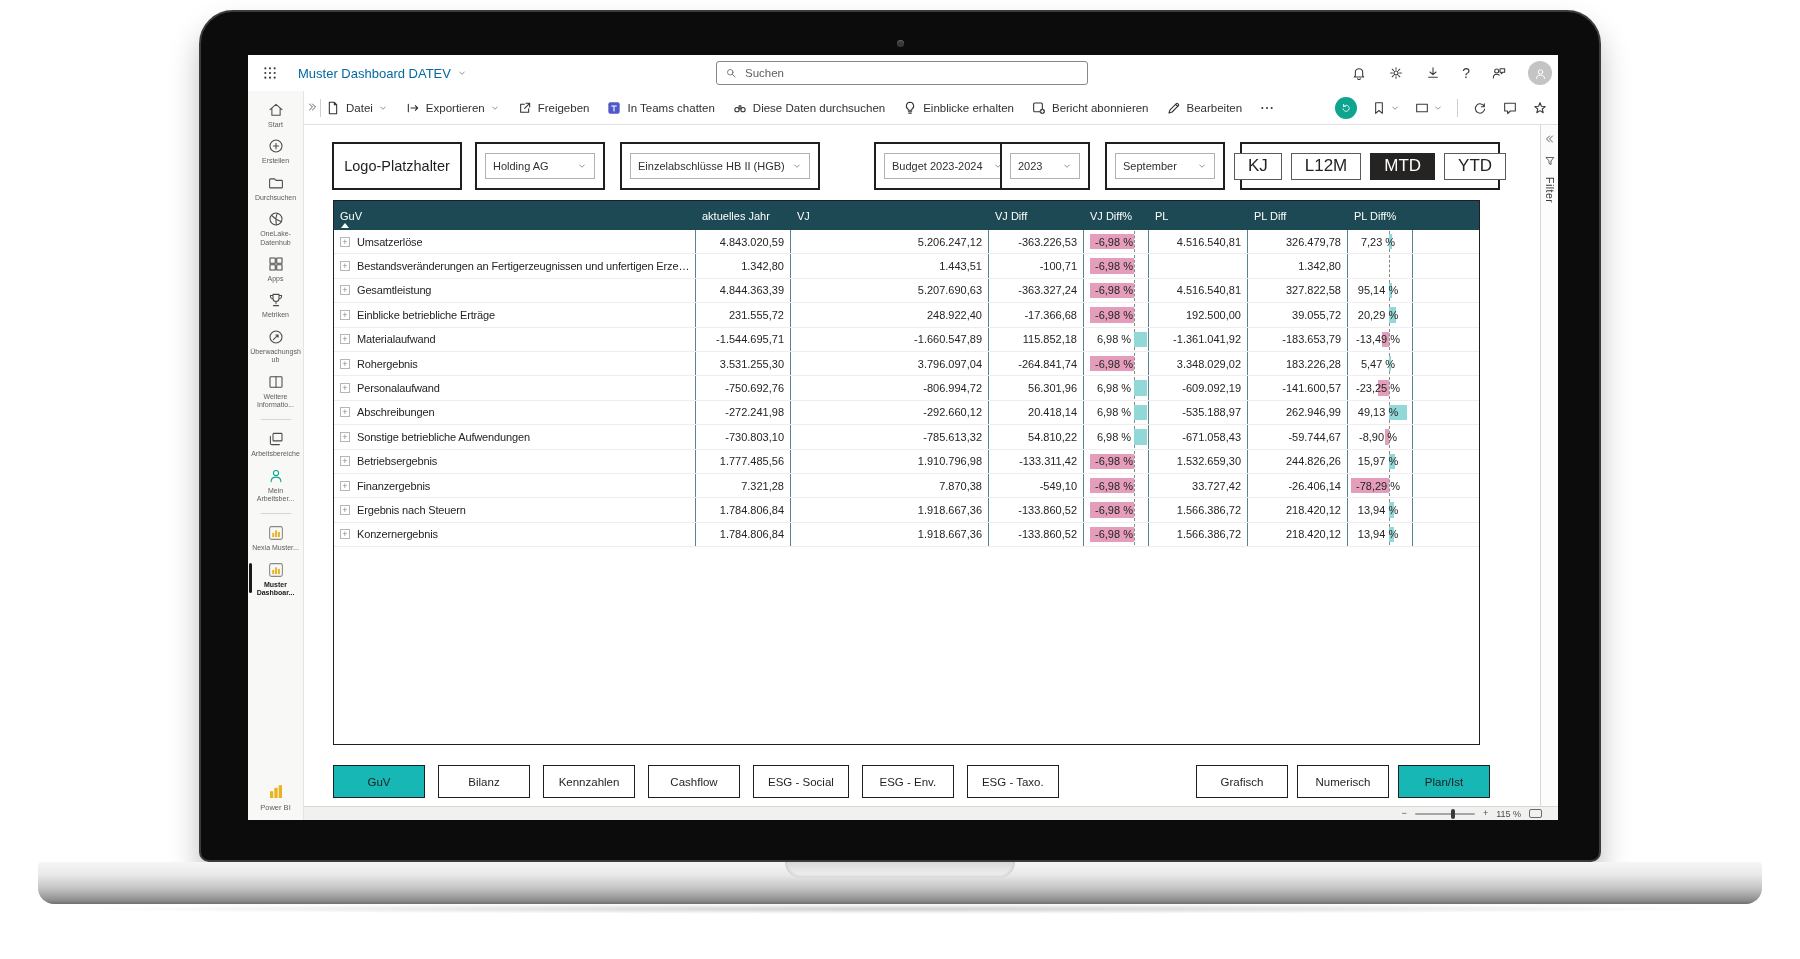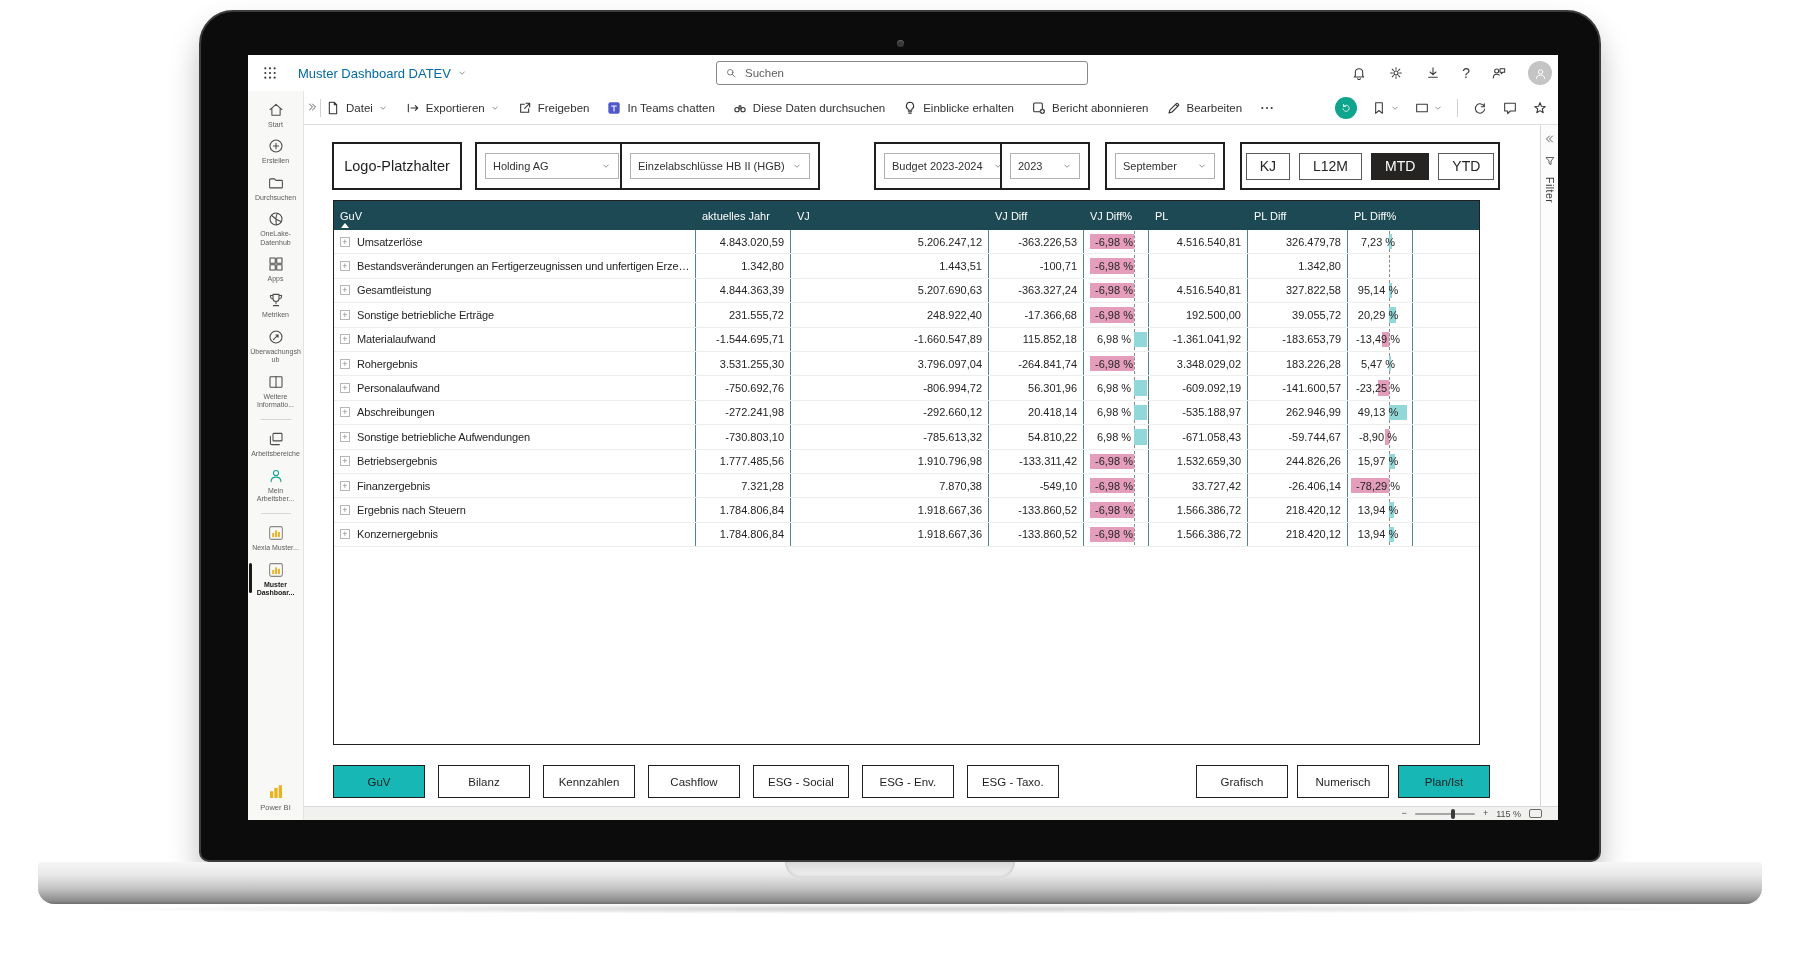"Holding AG" div.dd-outer { width: 154px -> 130px }
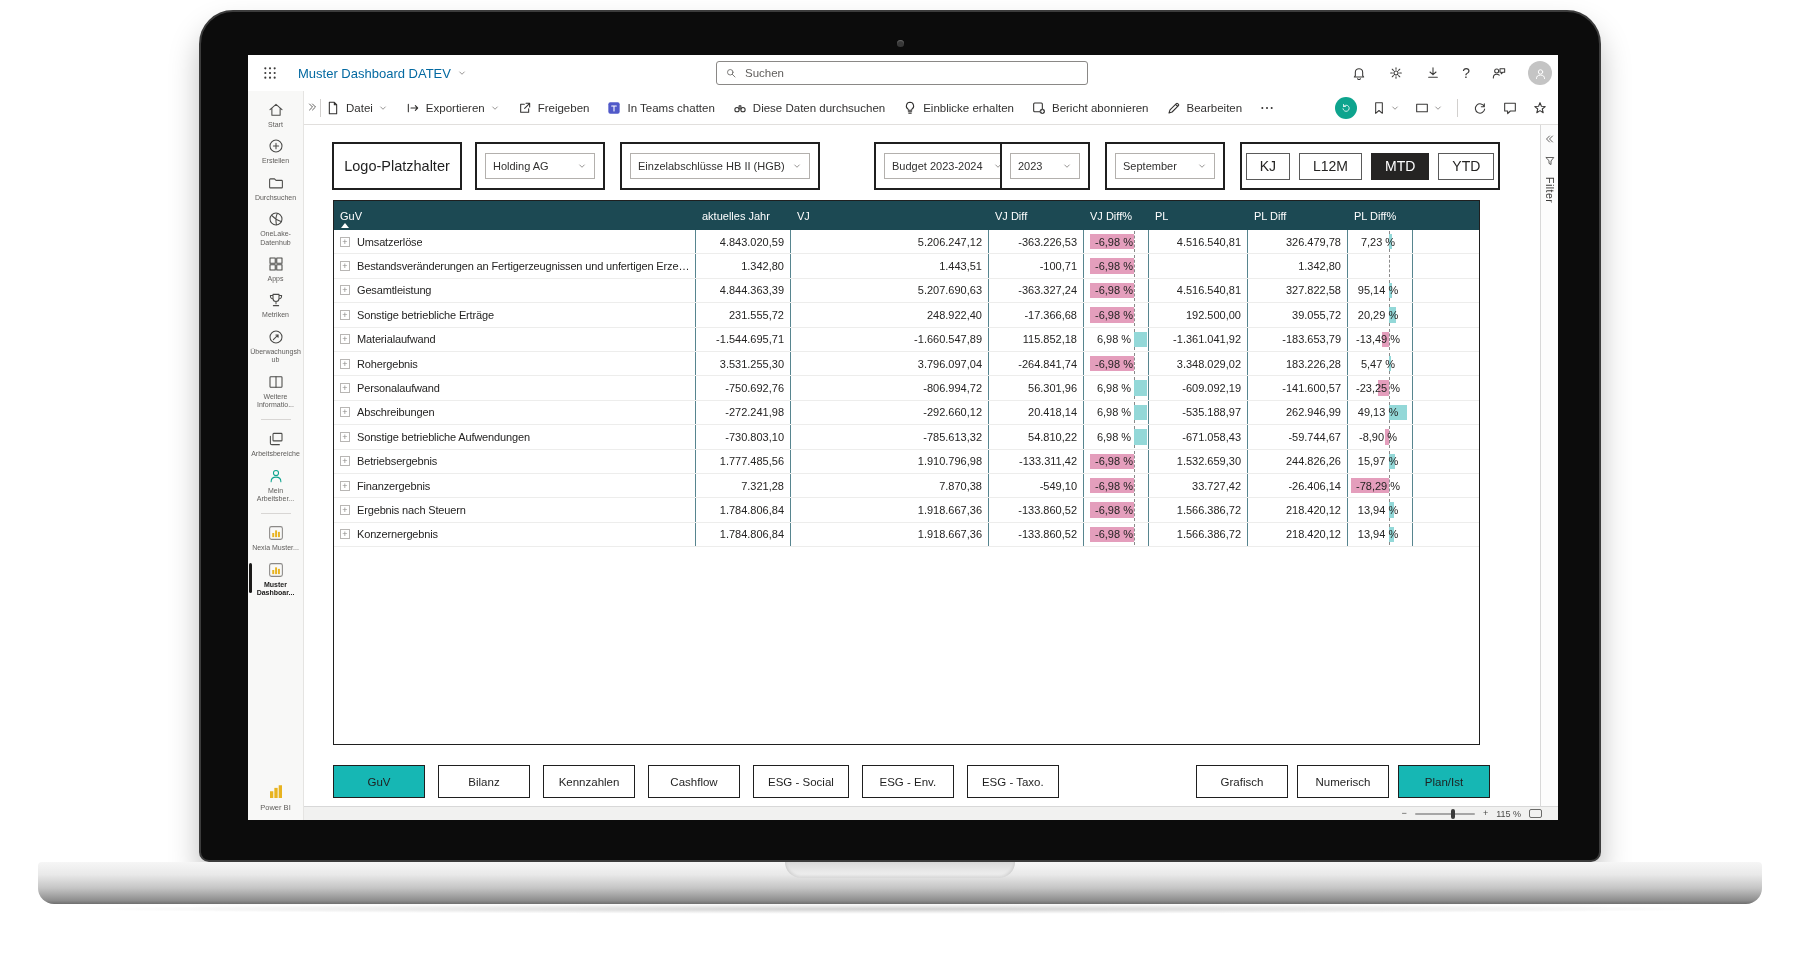"KJ" .period-btn { font-size: 14px -> 17px }
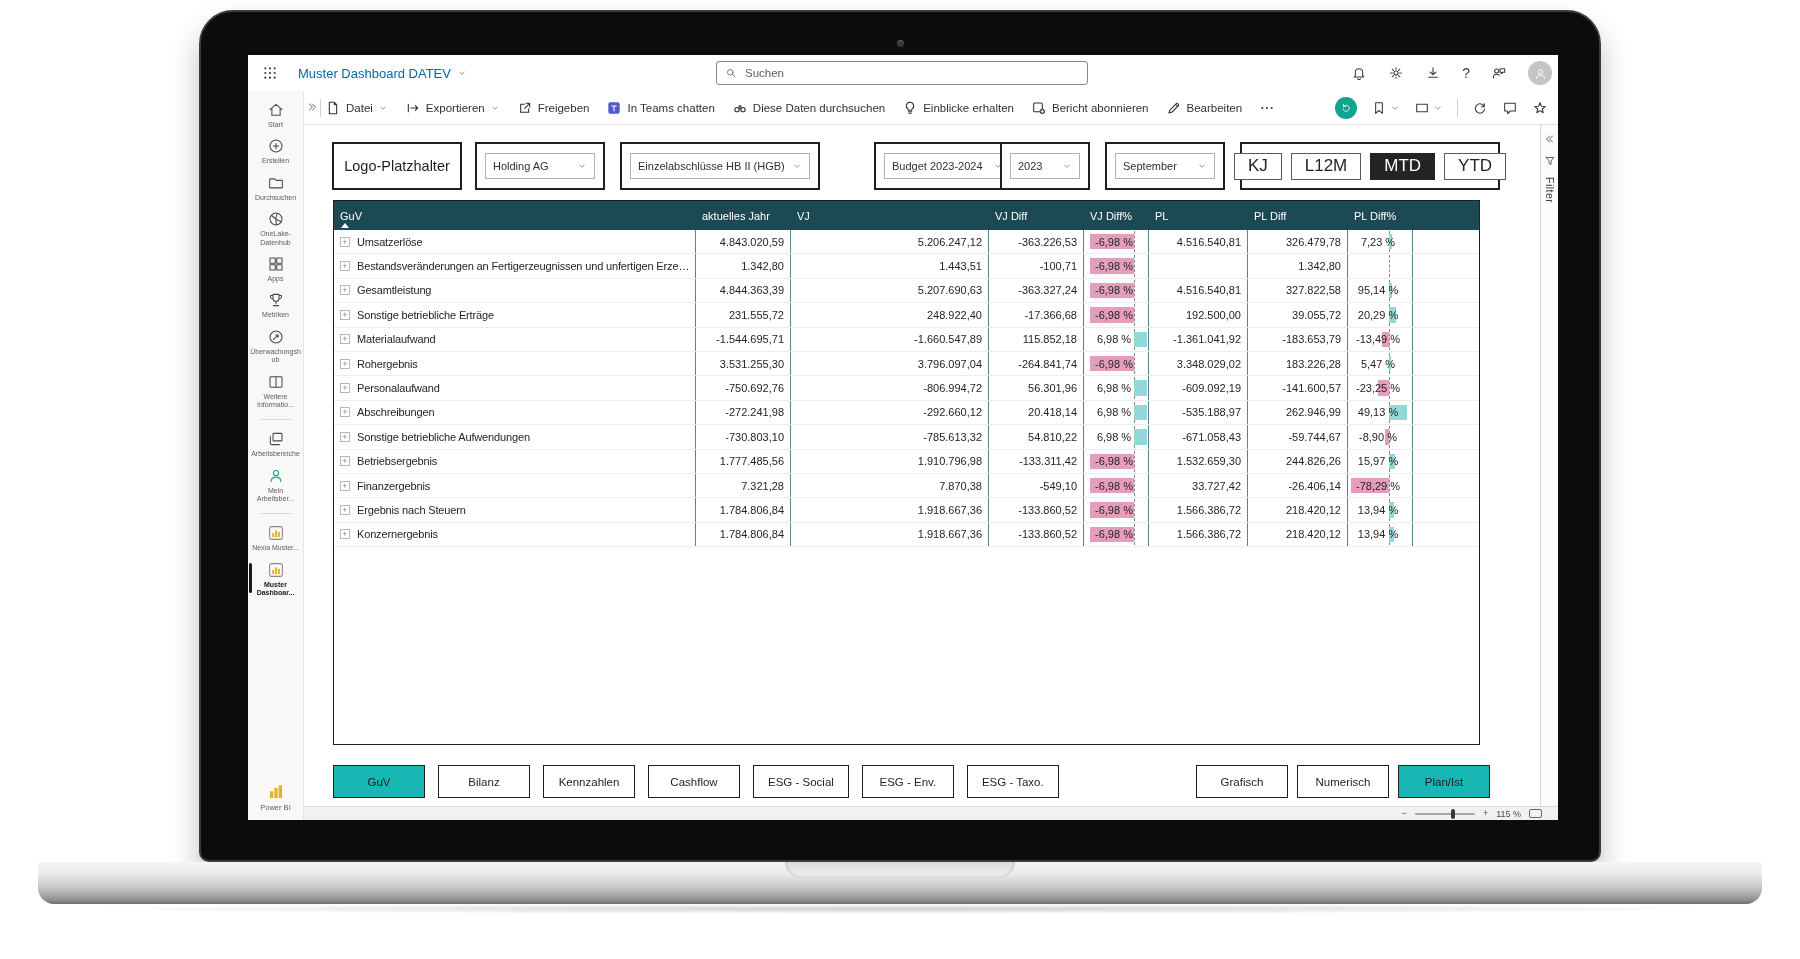"Sonstige betriebliche Erträge" span.nm { text: Sonstige -> Einblicke }
